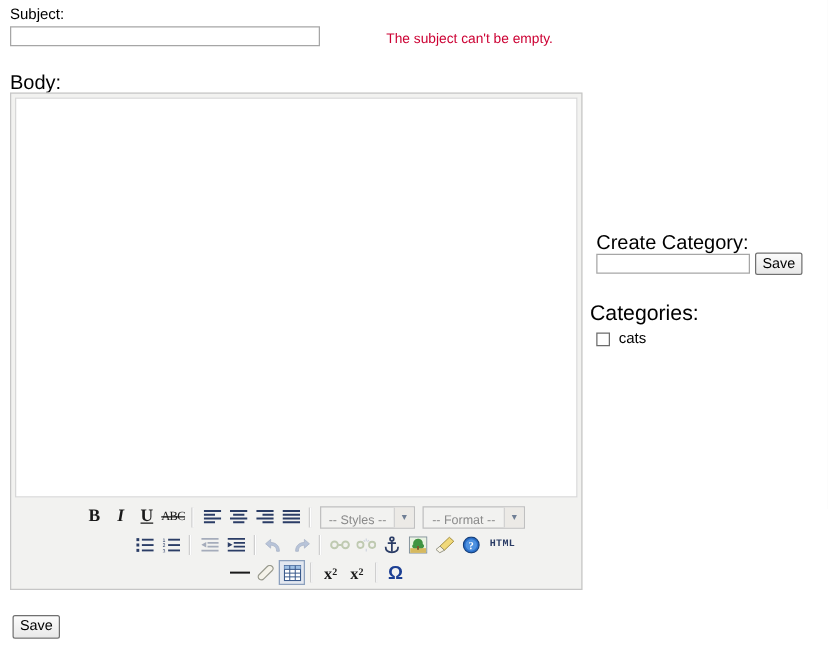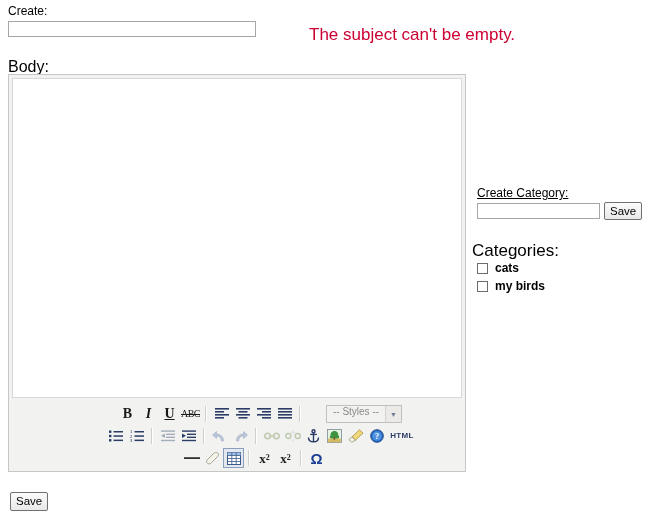"Create:" label { text: Create -> Subject }
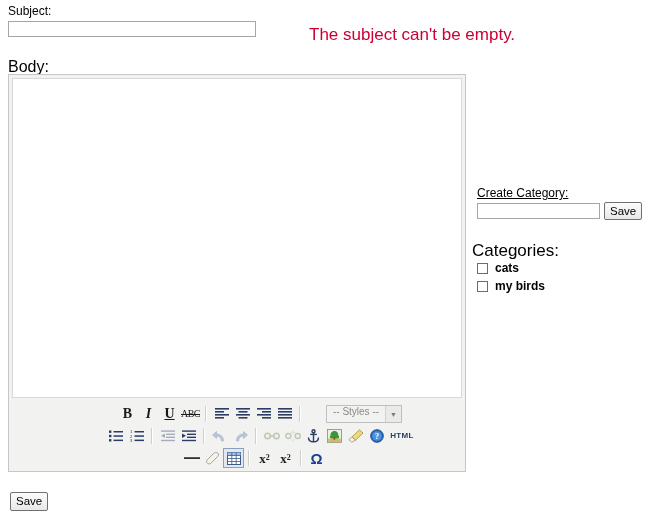"The subject can't be empty." #subject-error { font-size: 17px -> 11px }
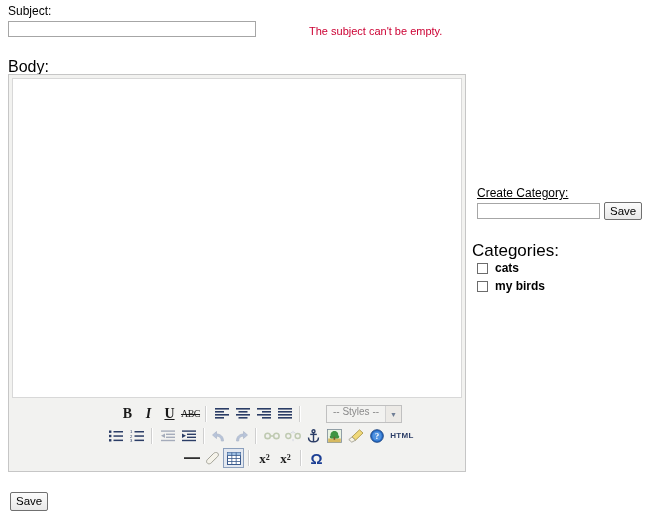"Create Category:" #create-cat-label { font-size: 12px -> 16px; text-decoration: underline -> none }
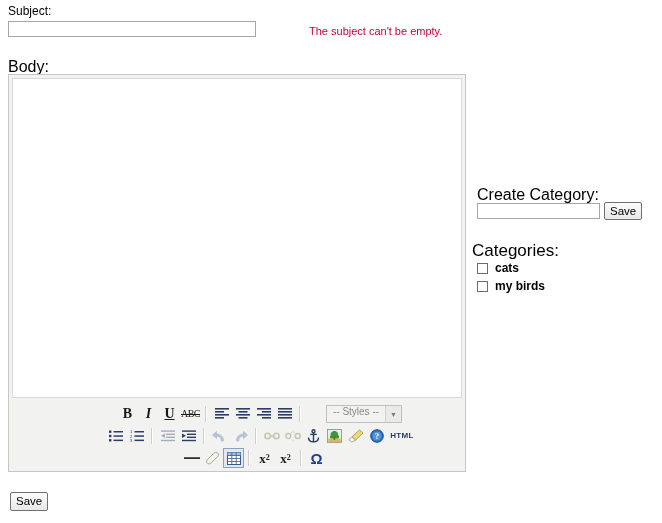"cats" .cat-row { align-items: center -> flex-end; font-weight: bold -> none }
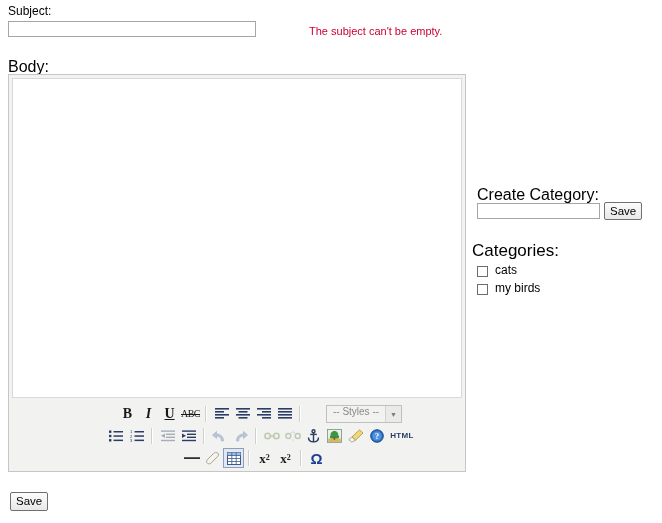"my birds" div.cat-row { html: <div> <span></span> <span>my birds</span> </div> -> none }
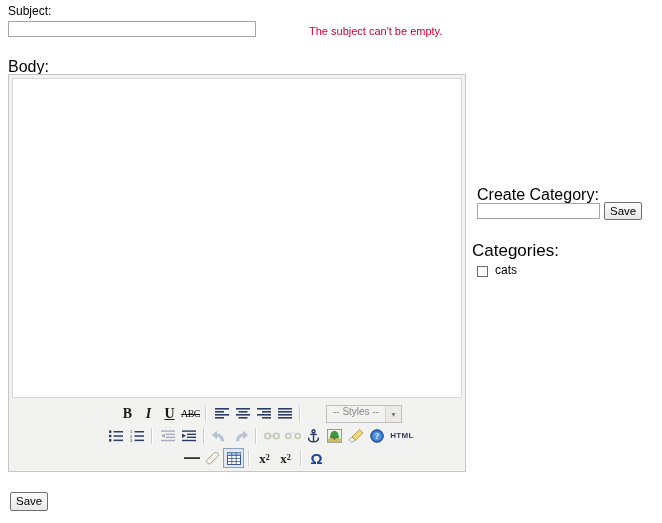"-- Styles --" .tb-select { align-items: flex-start -> flex-end; margin: 0 21px -> 0 3px }
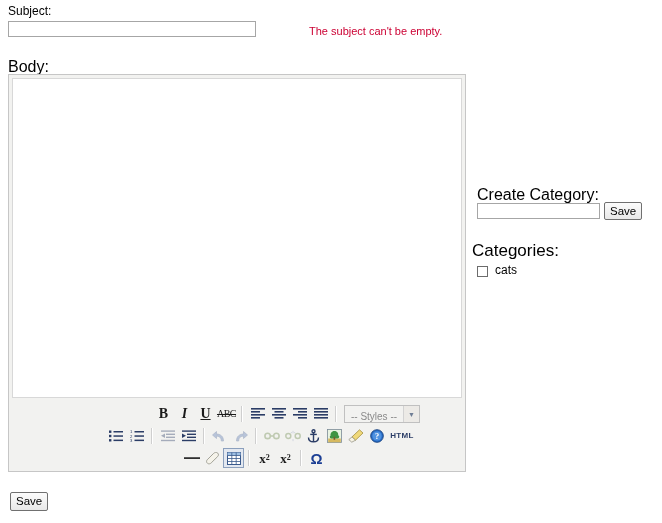"-- Format --" span.tb-select { html: none -> <span> <span>-- Format --</span> <span>▼</span> </span> }
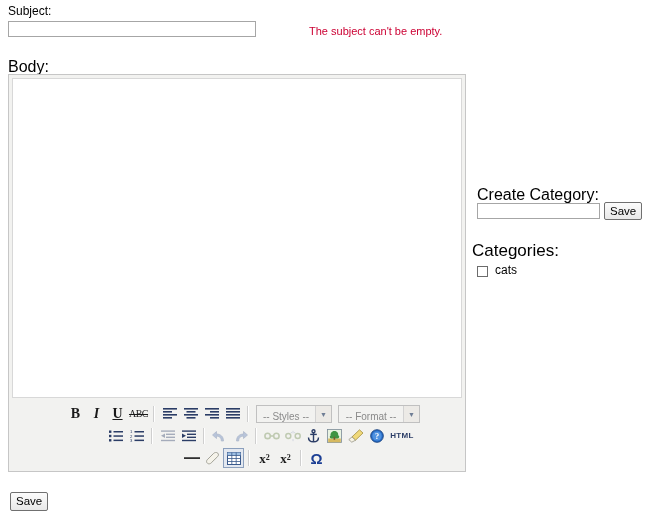"HTML" .g-html { font-family: none -> Liberation Mono, monospace }
